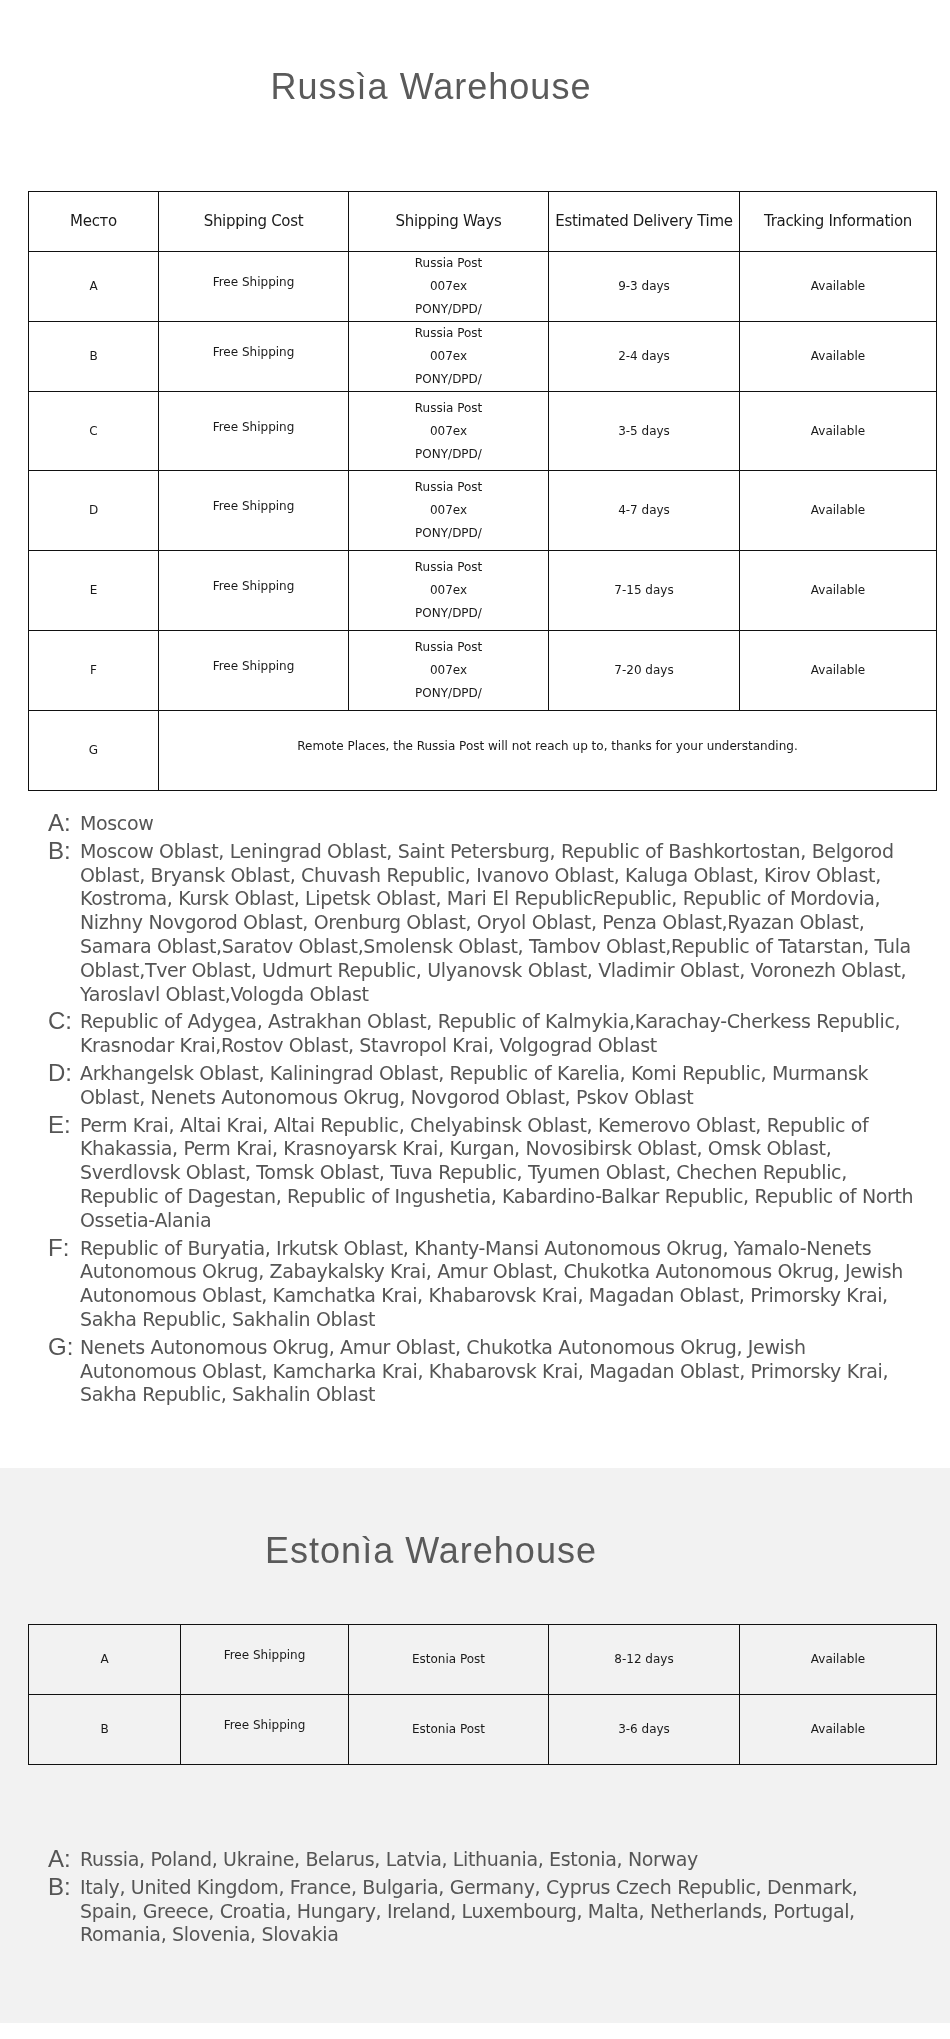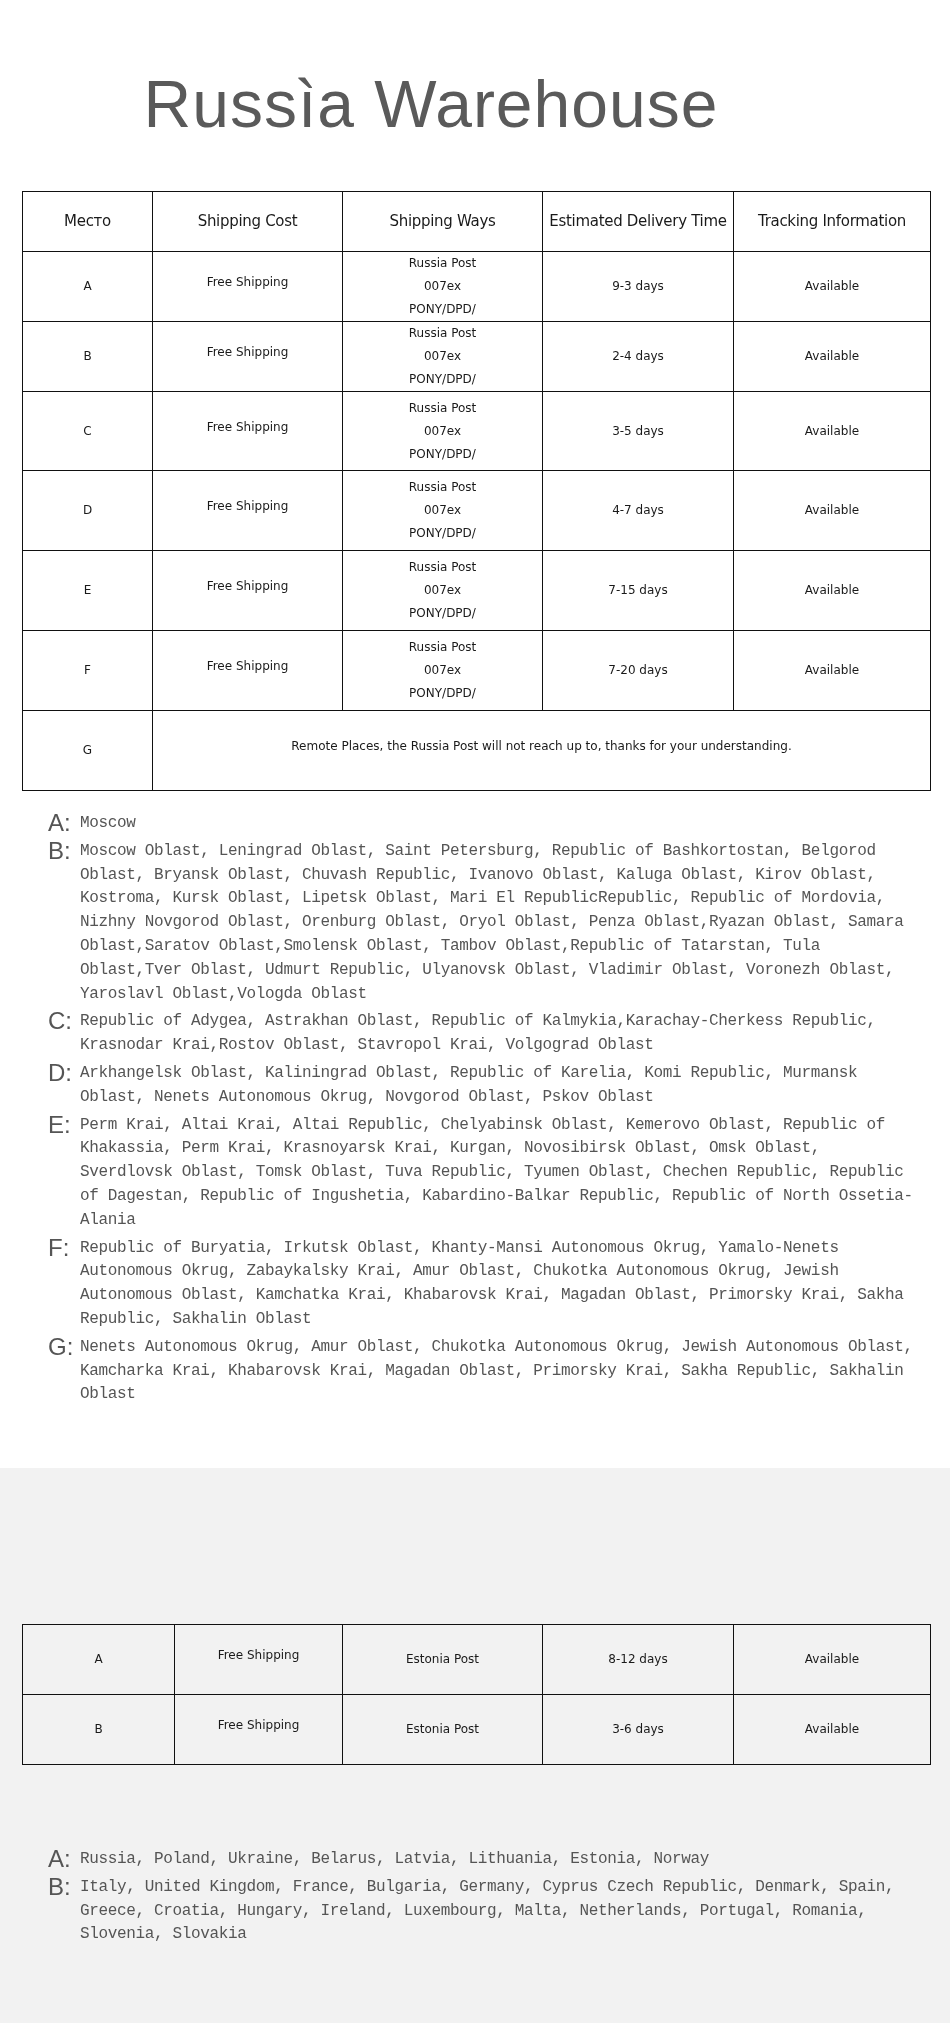"Russìa Warehouse" .title { font-size: 66px -> 36px }
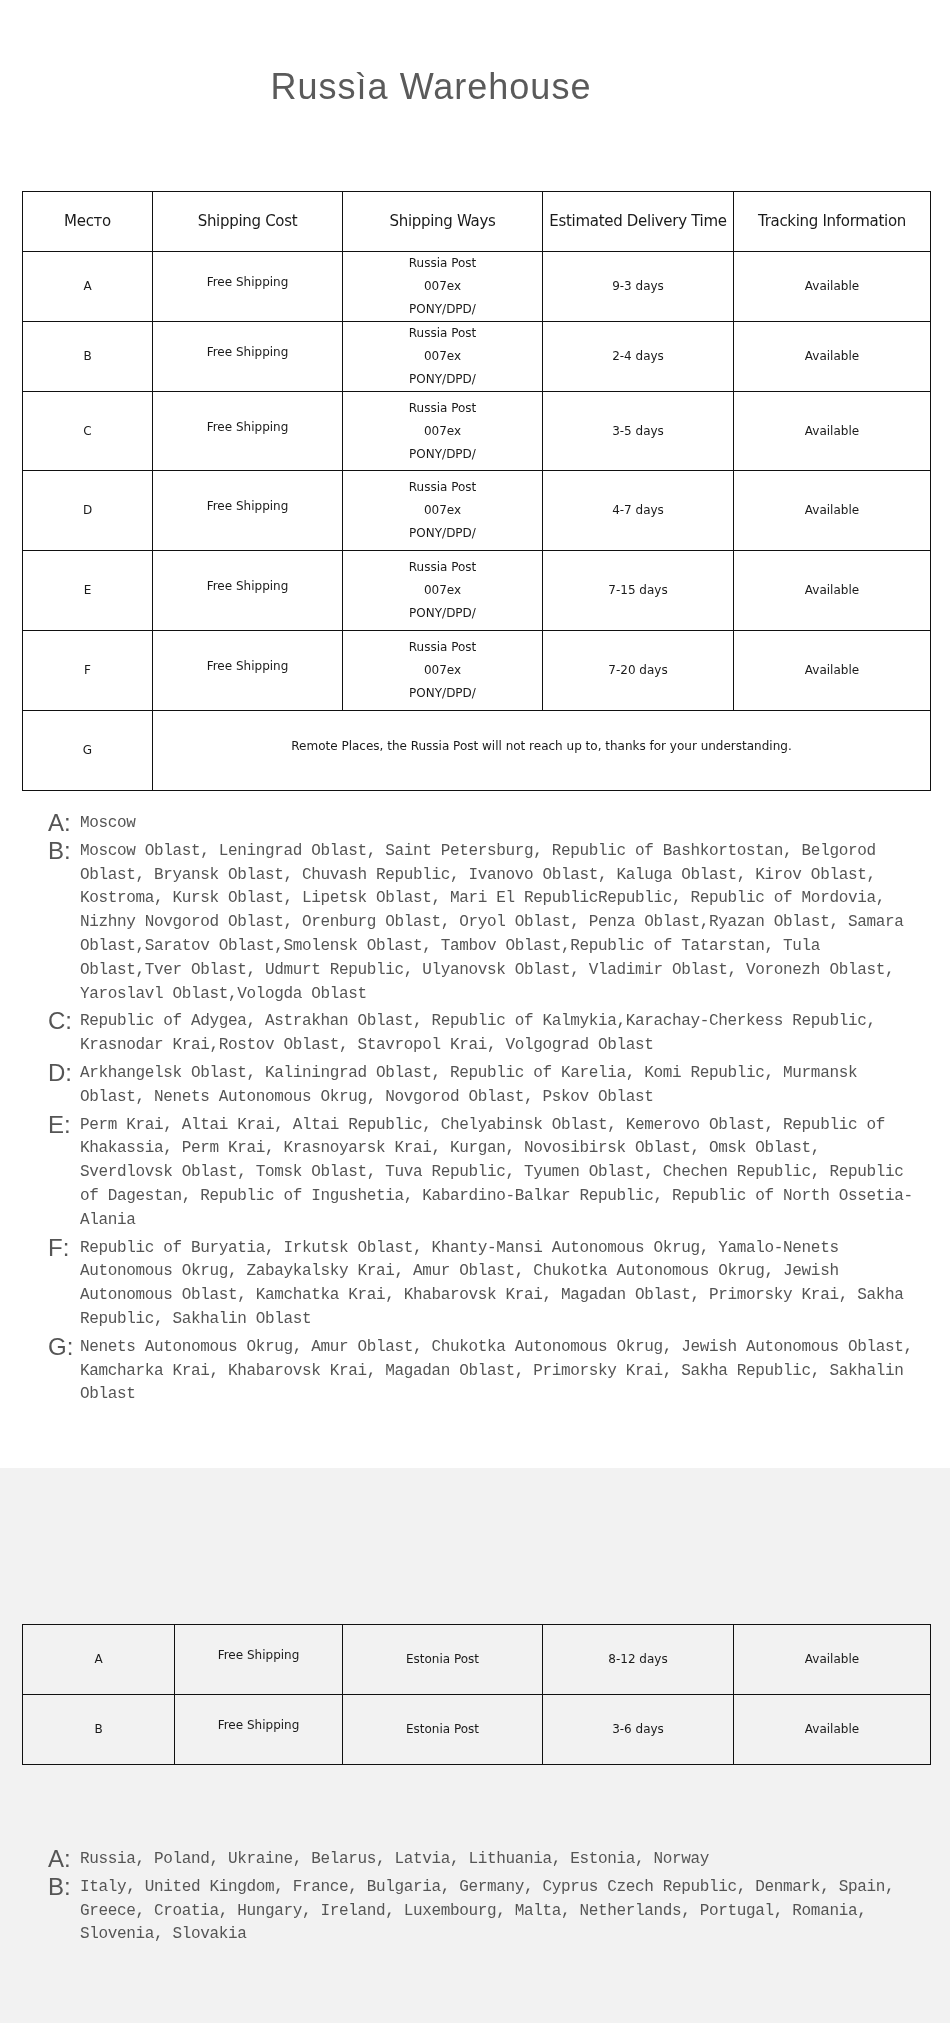"Место" table.ship { left: 22px -> 28px }
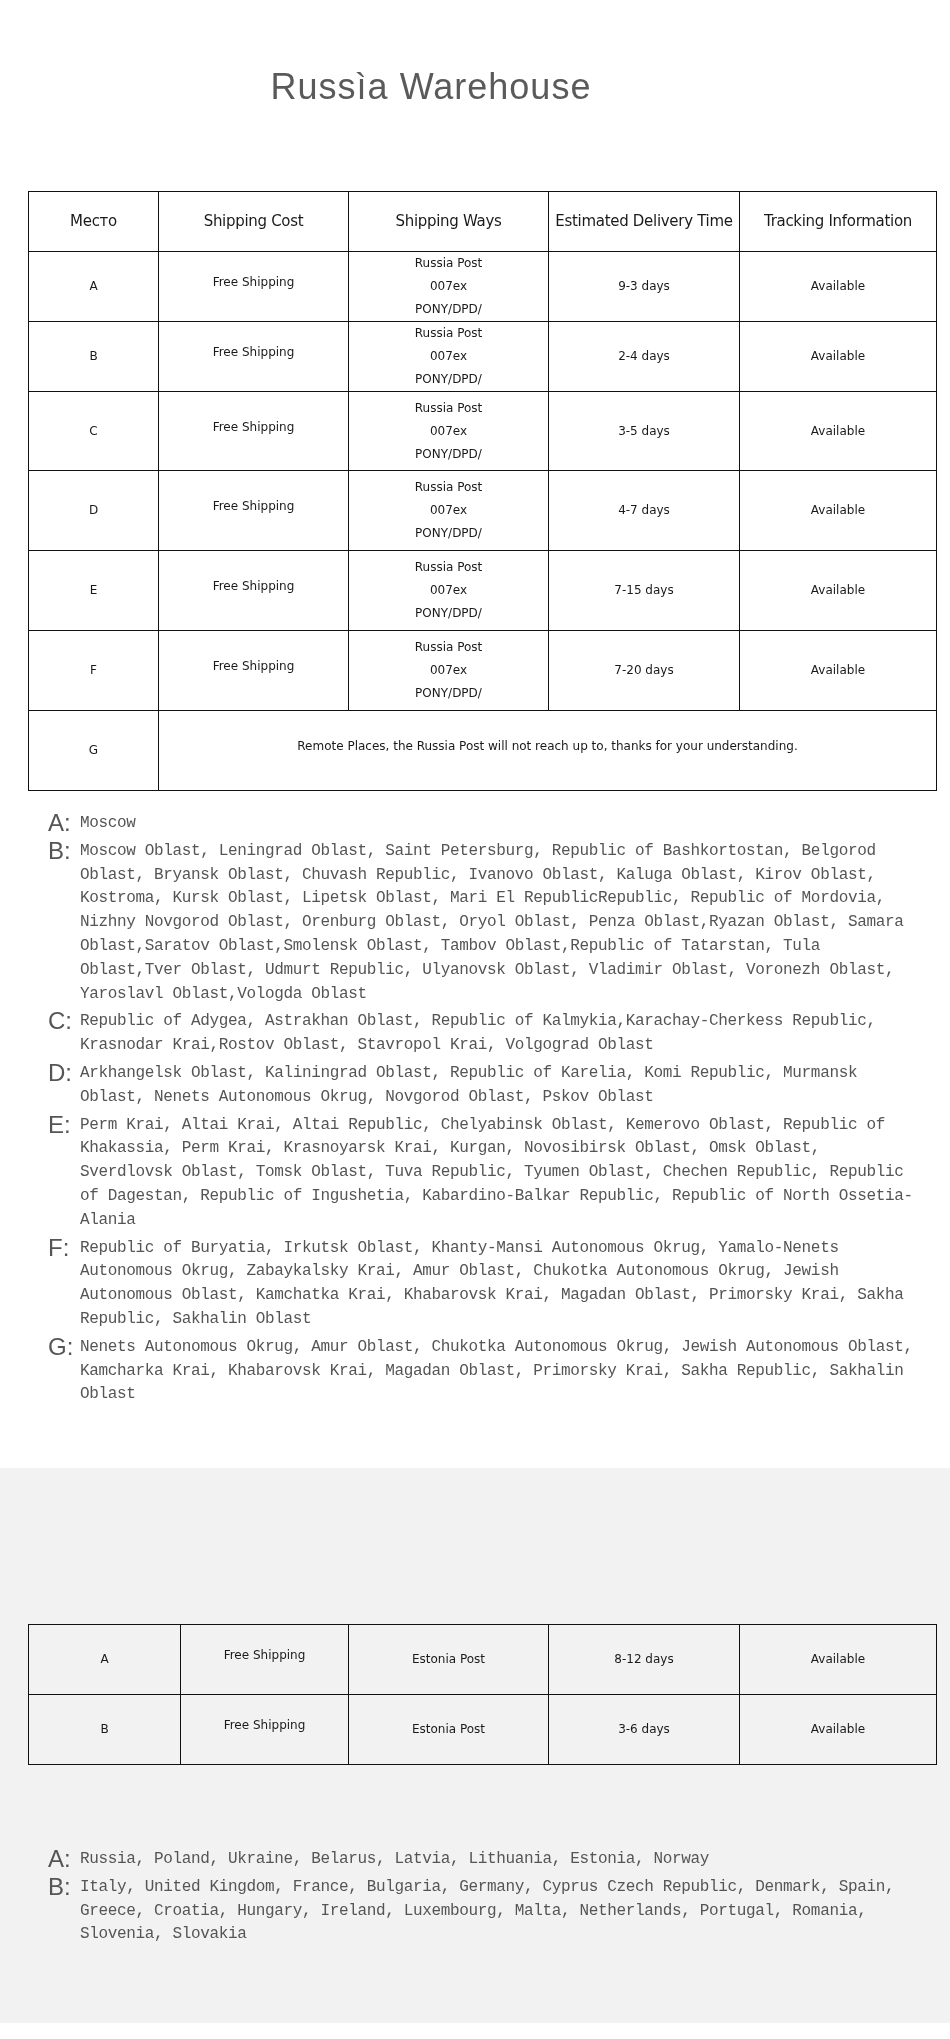"Moscow" .legend .val { font-family: Liberation Mono, monospace -> none; font-size: 16px -> 19px }
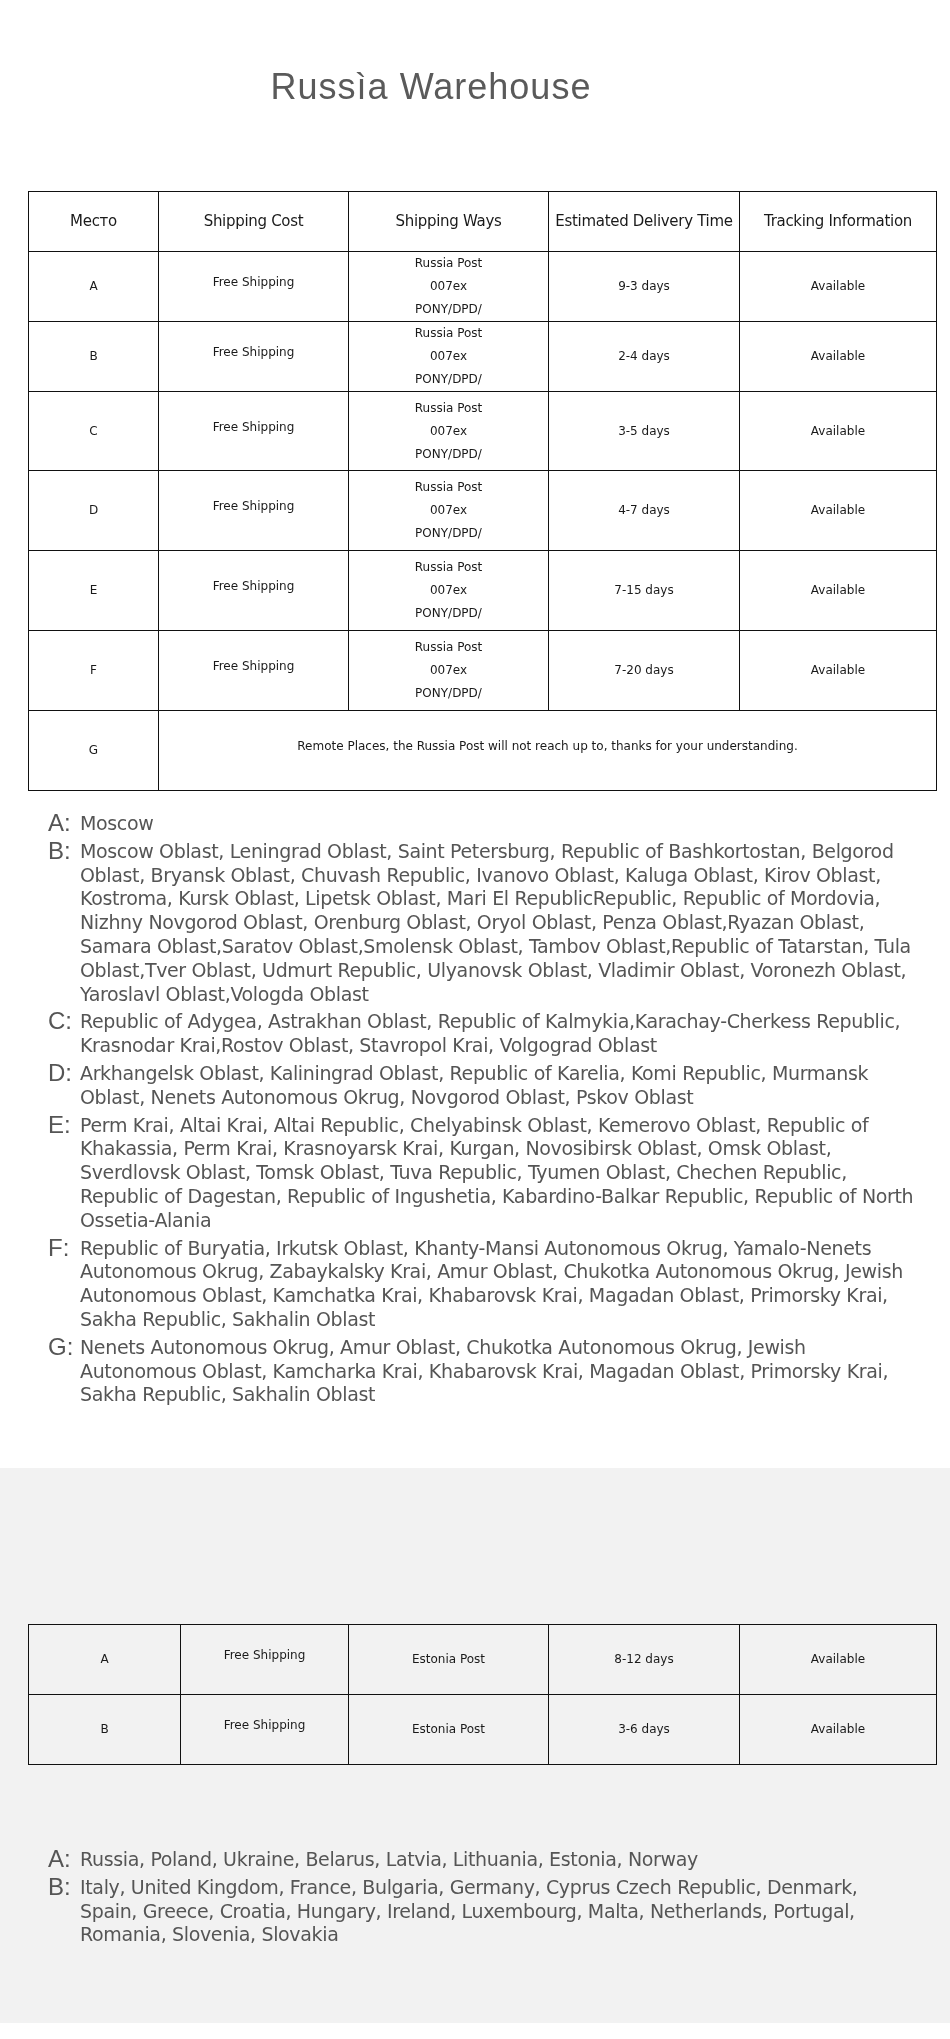"Estonìa Warehouse" h1.title { html: none -> <h1>Estonìa Warehouse</h1> }
